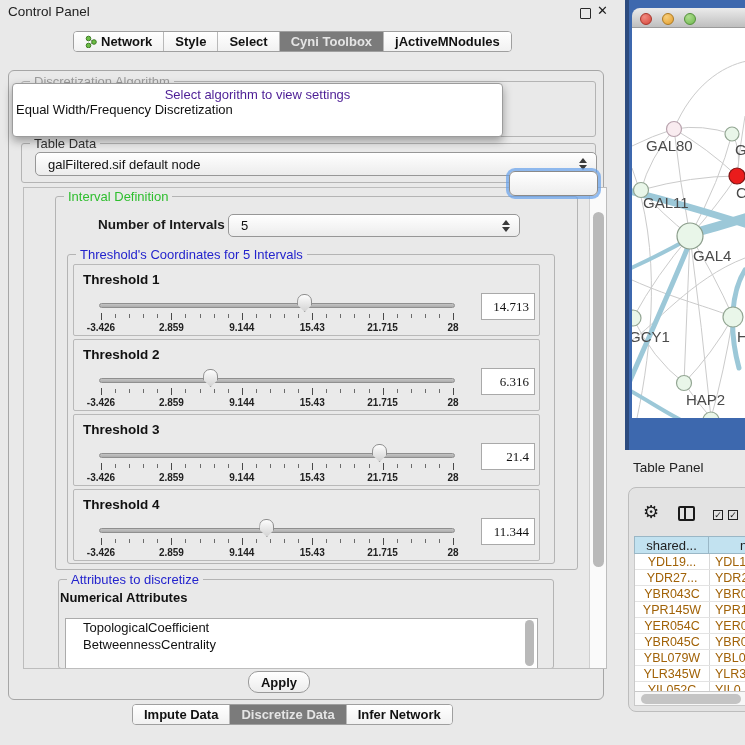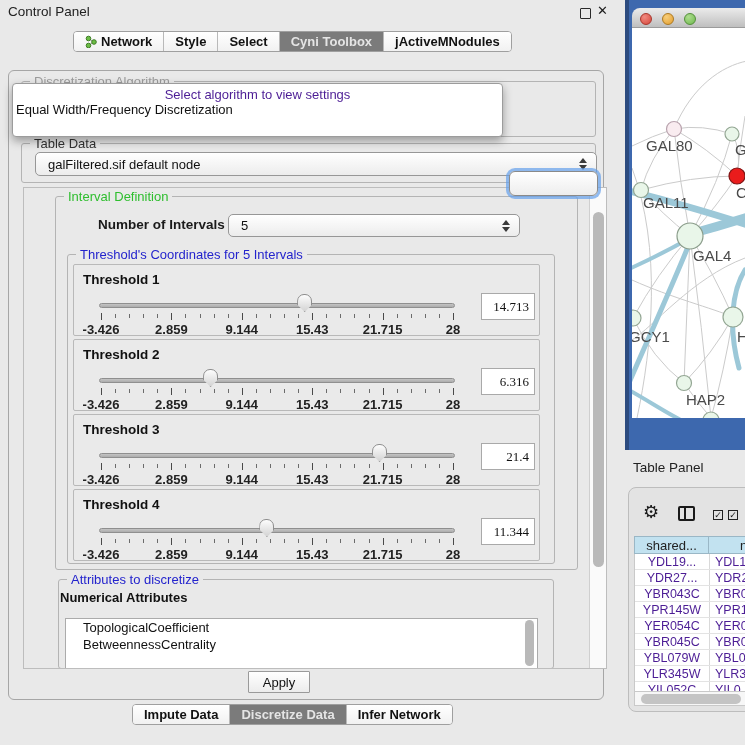"-3.426" .tick-label { font-size: 13px -> 10px }
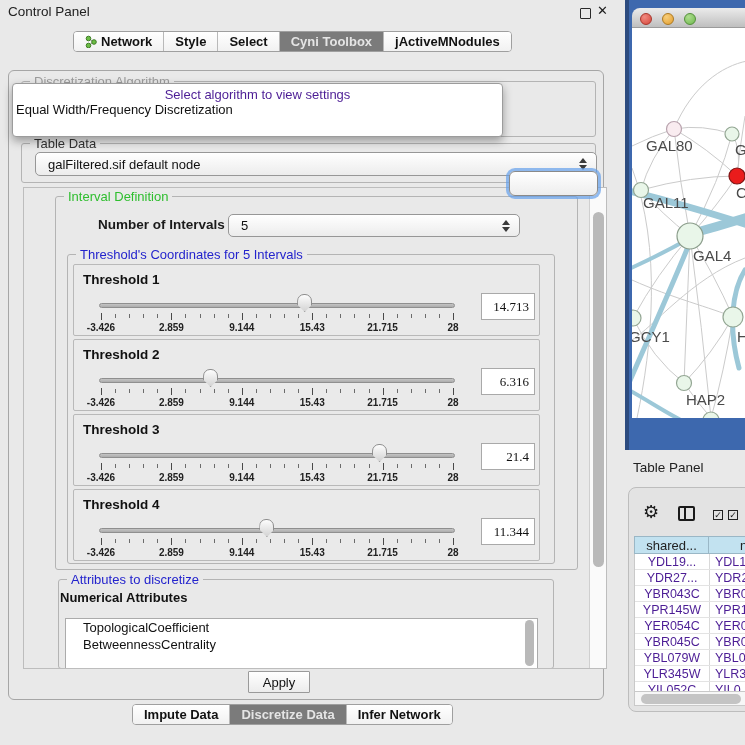"YDL19..." .t-cell { color: #4c1d95 -> #a16207 }
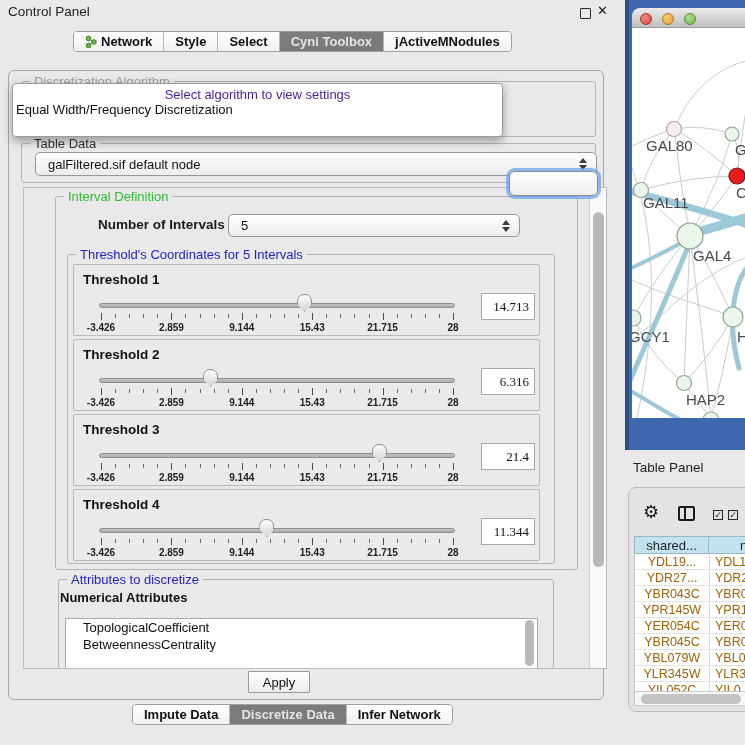"Apply" .apply-btn { border-radius: 1px -> 10px; font-weight: none -> bold }
